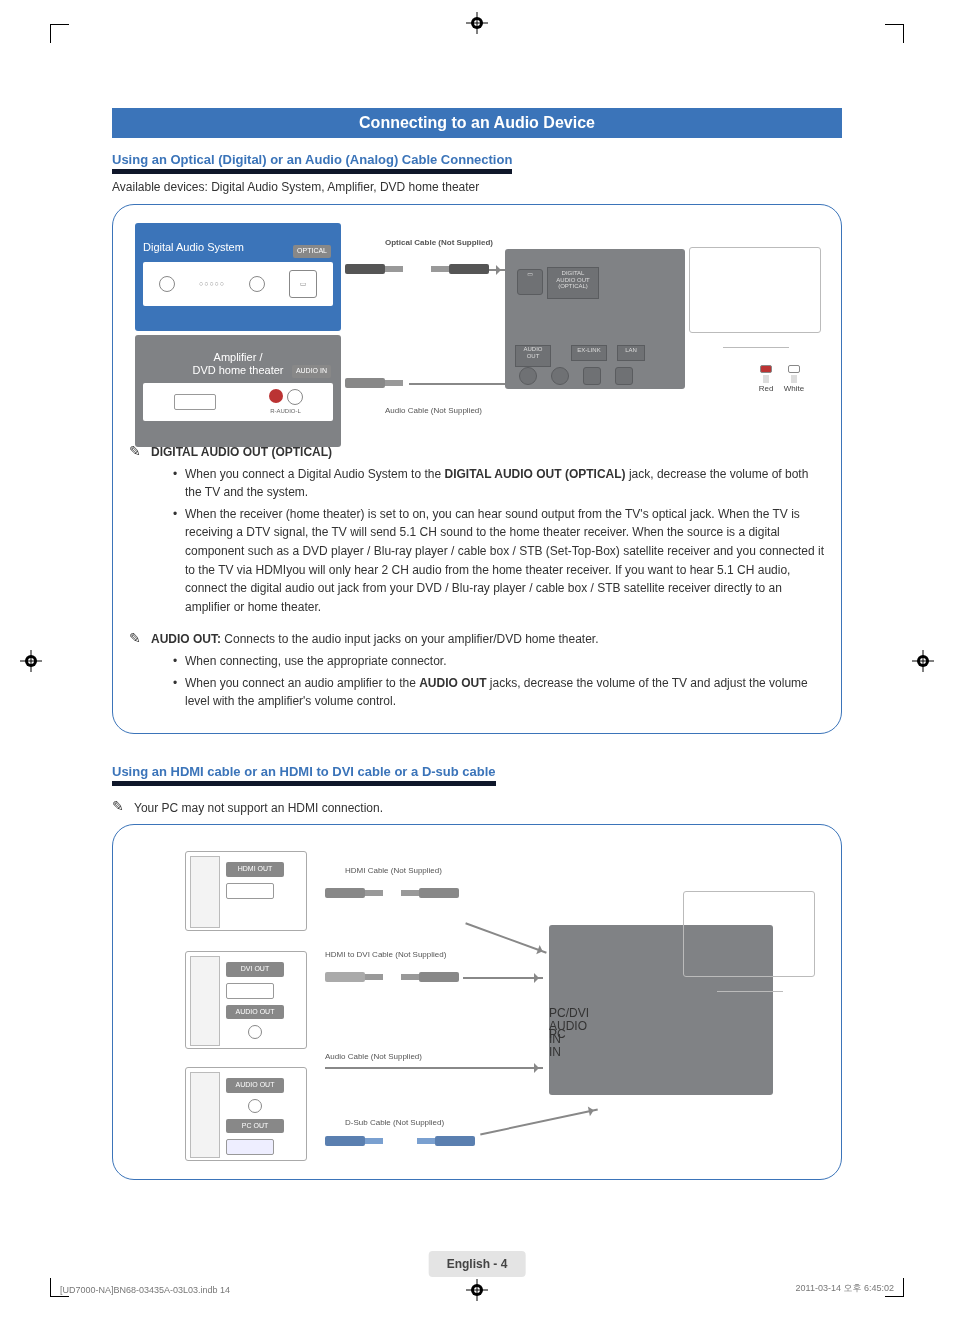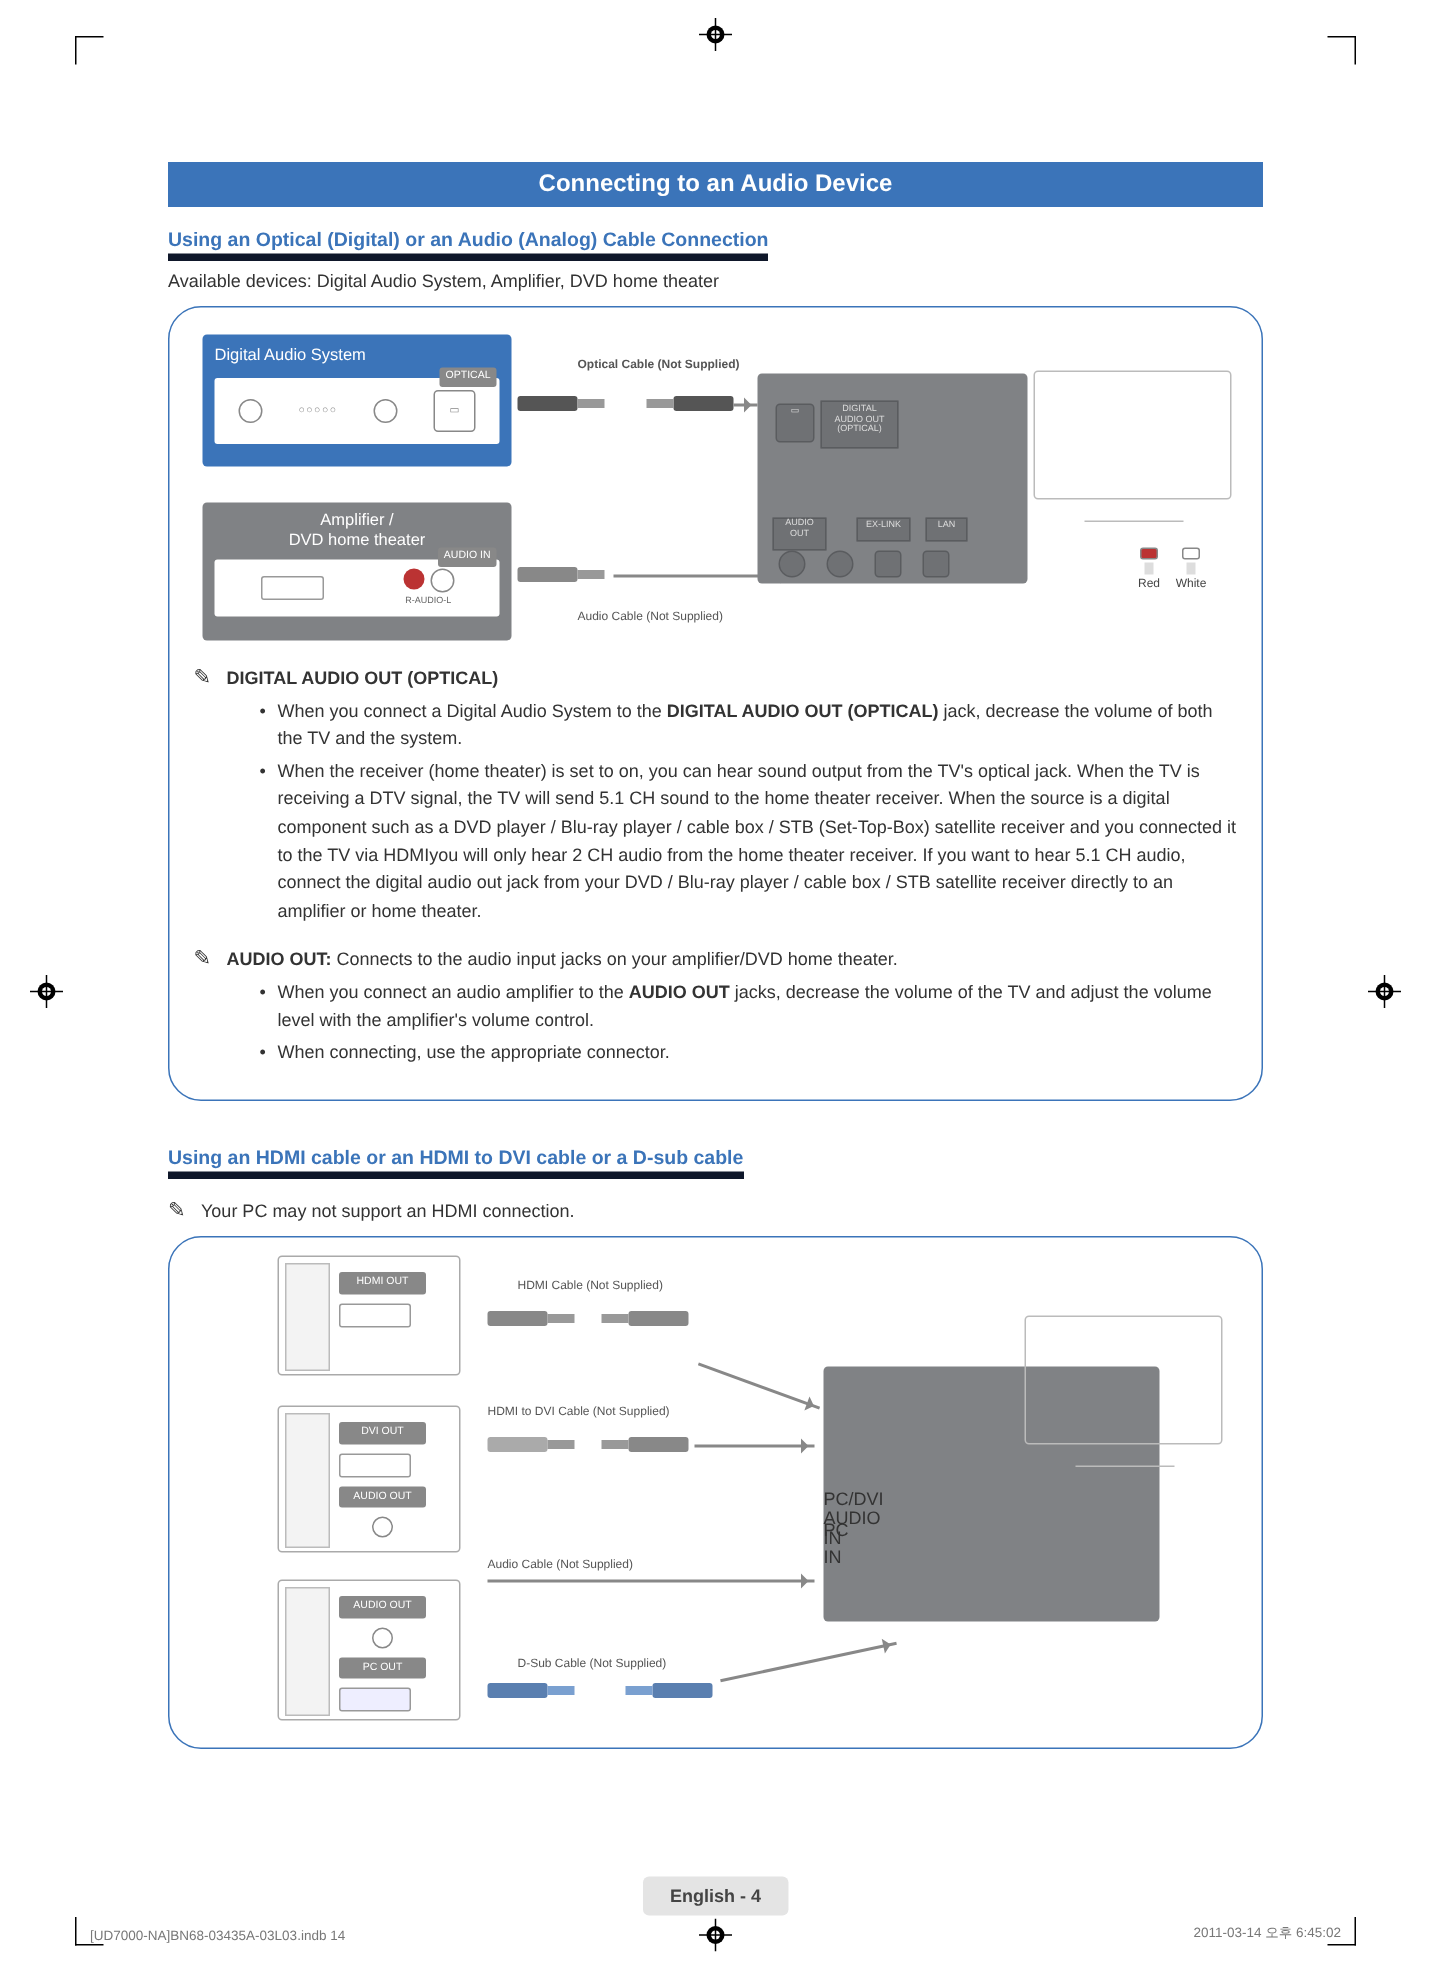"Digital Audio System" .dev-box { padding: 6px 8px -> 16px 8px }
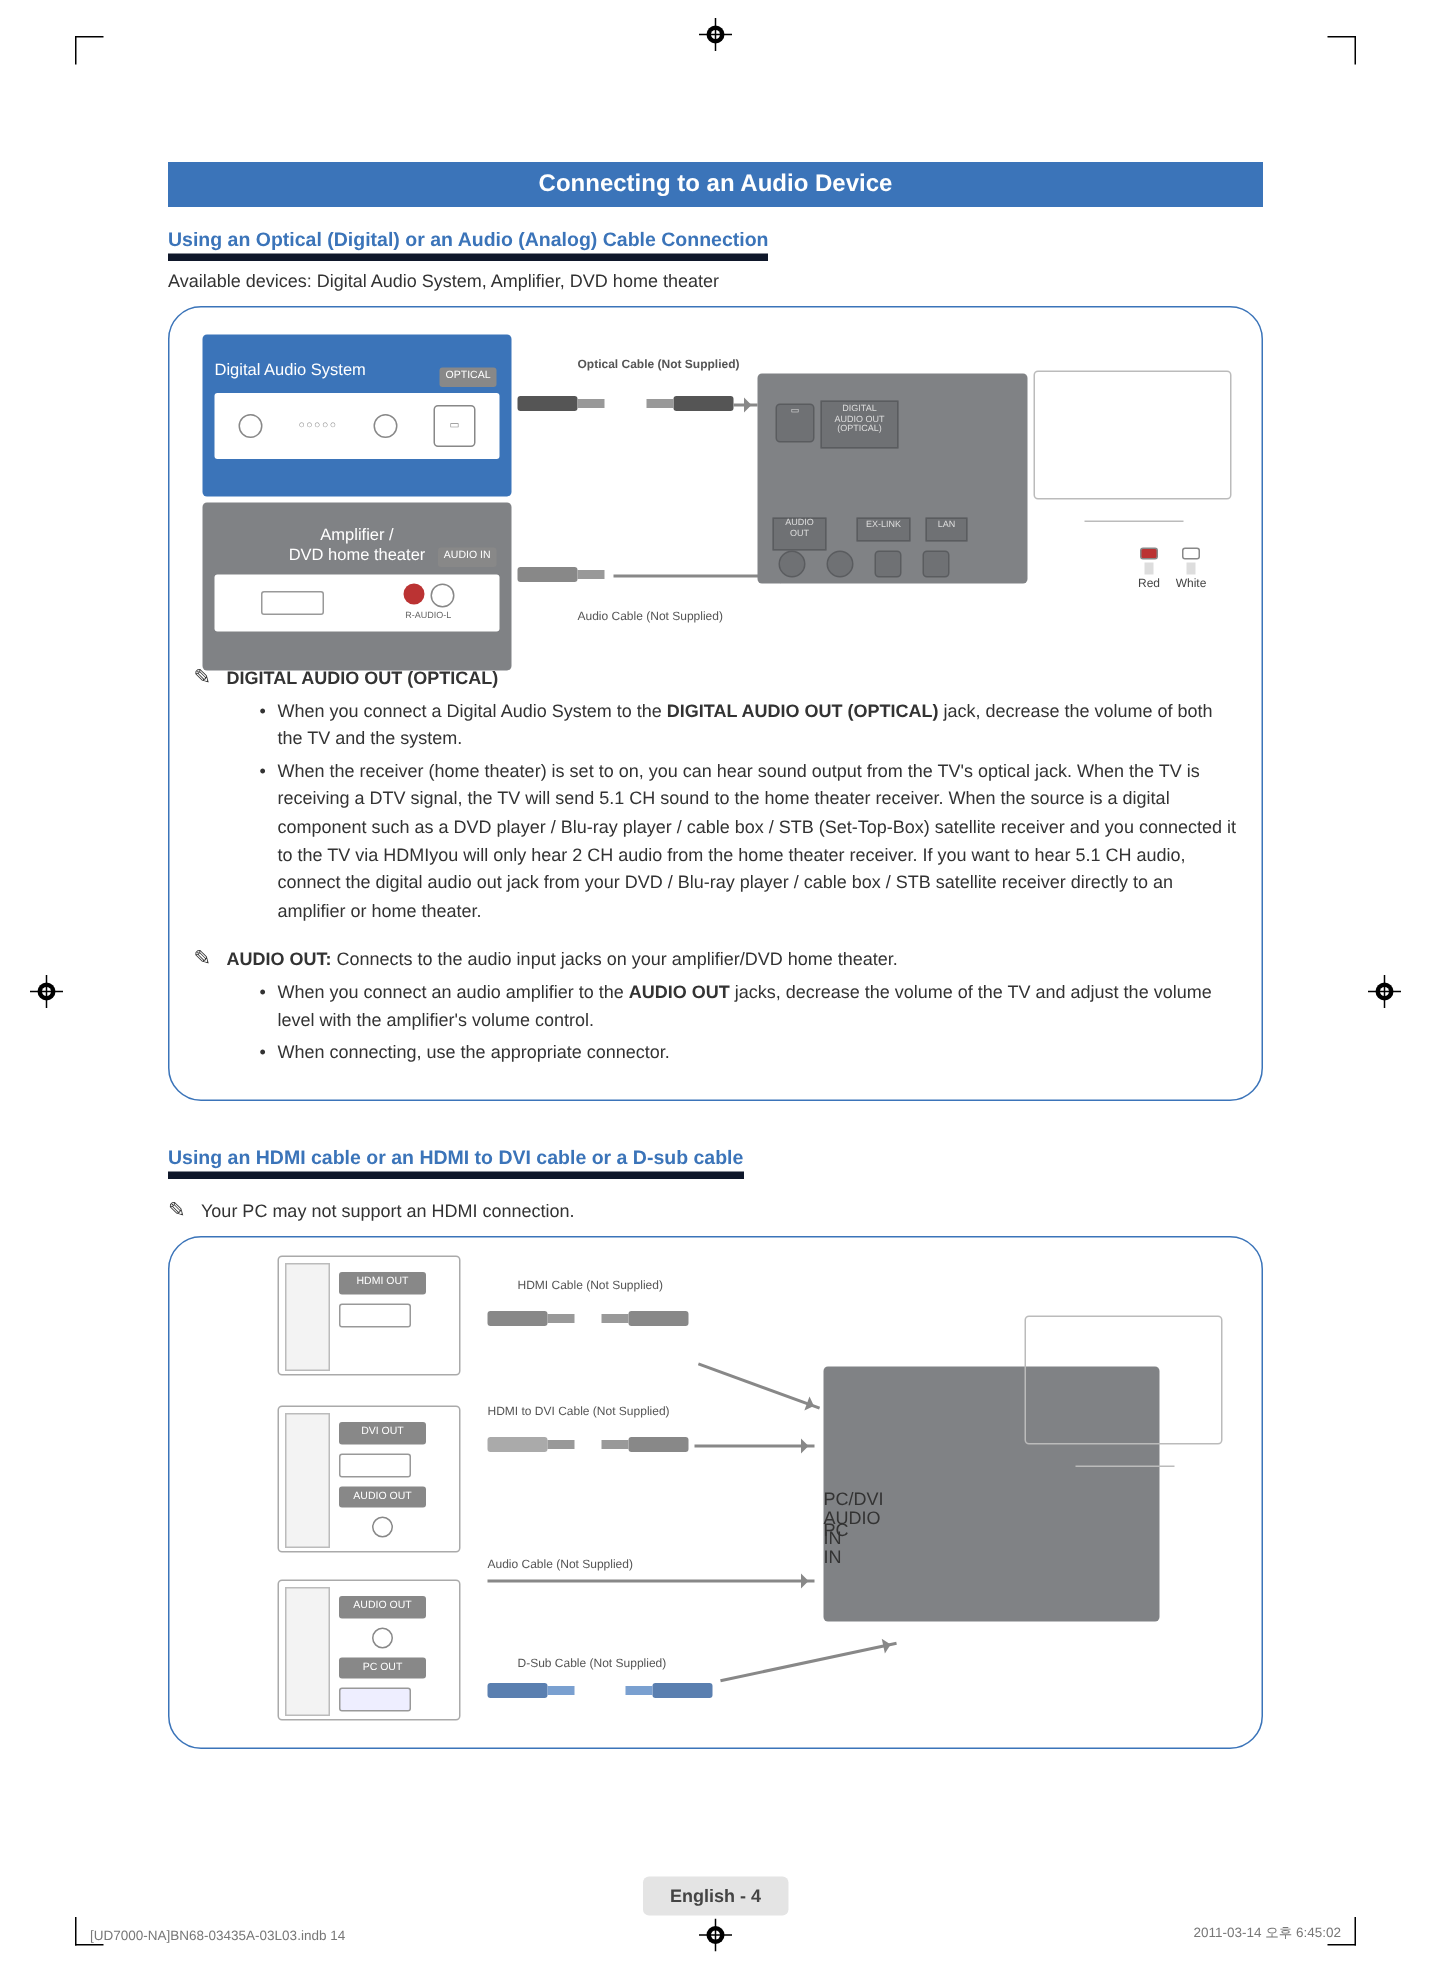"When you connect an audio" li { order: before "When connecting, use the appropriate" -> after "When connecting, use the appropriate" }
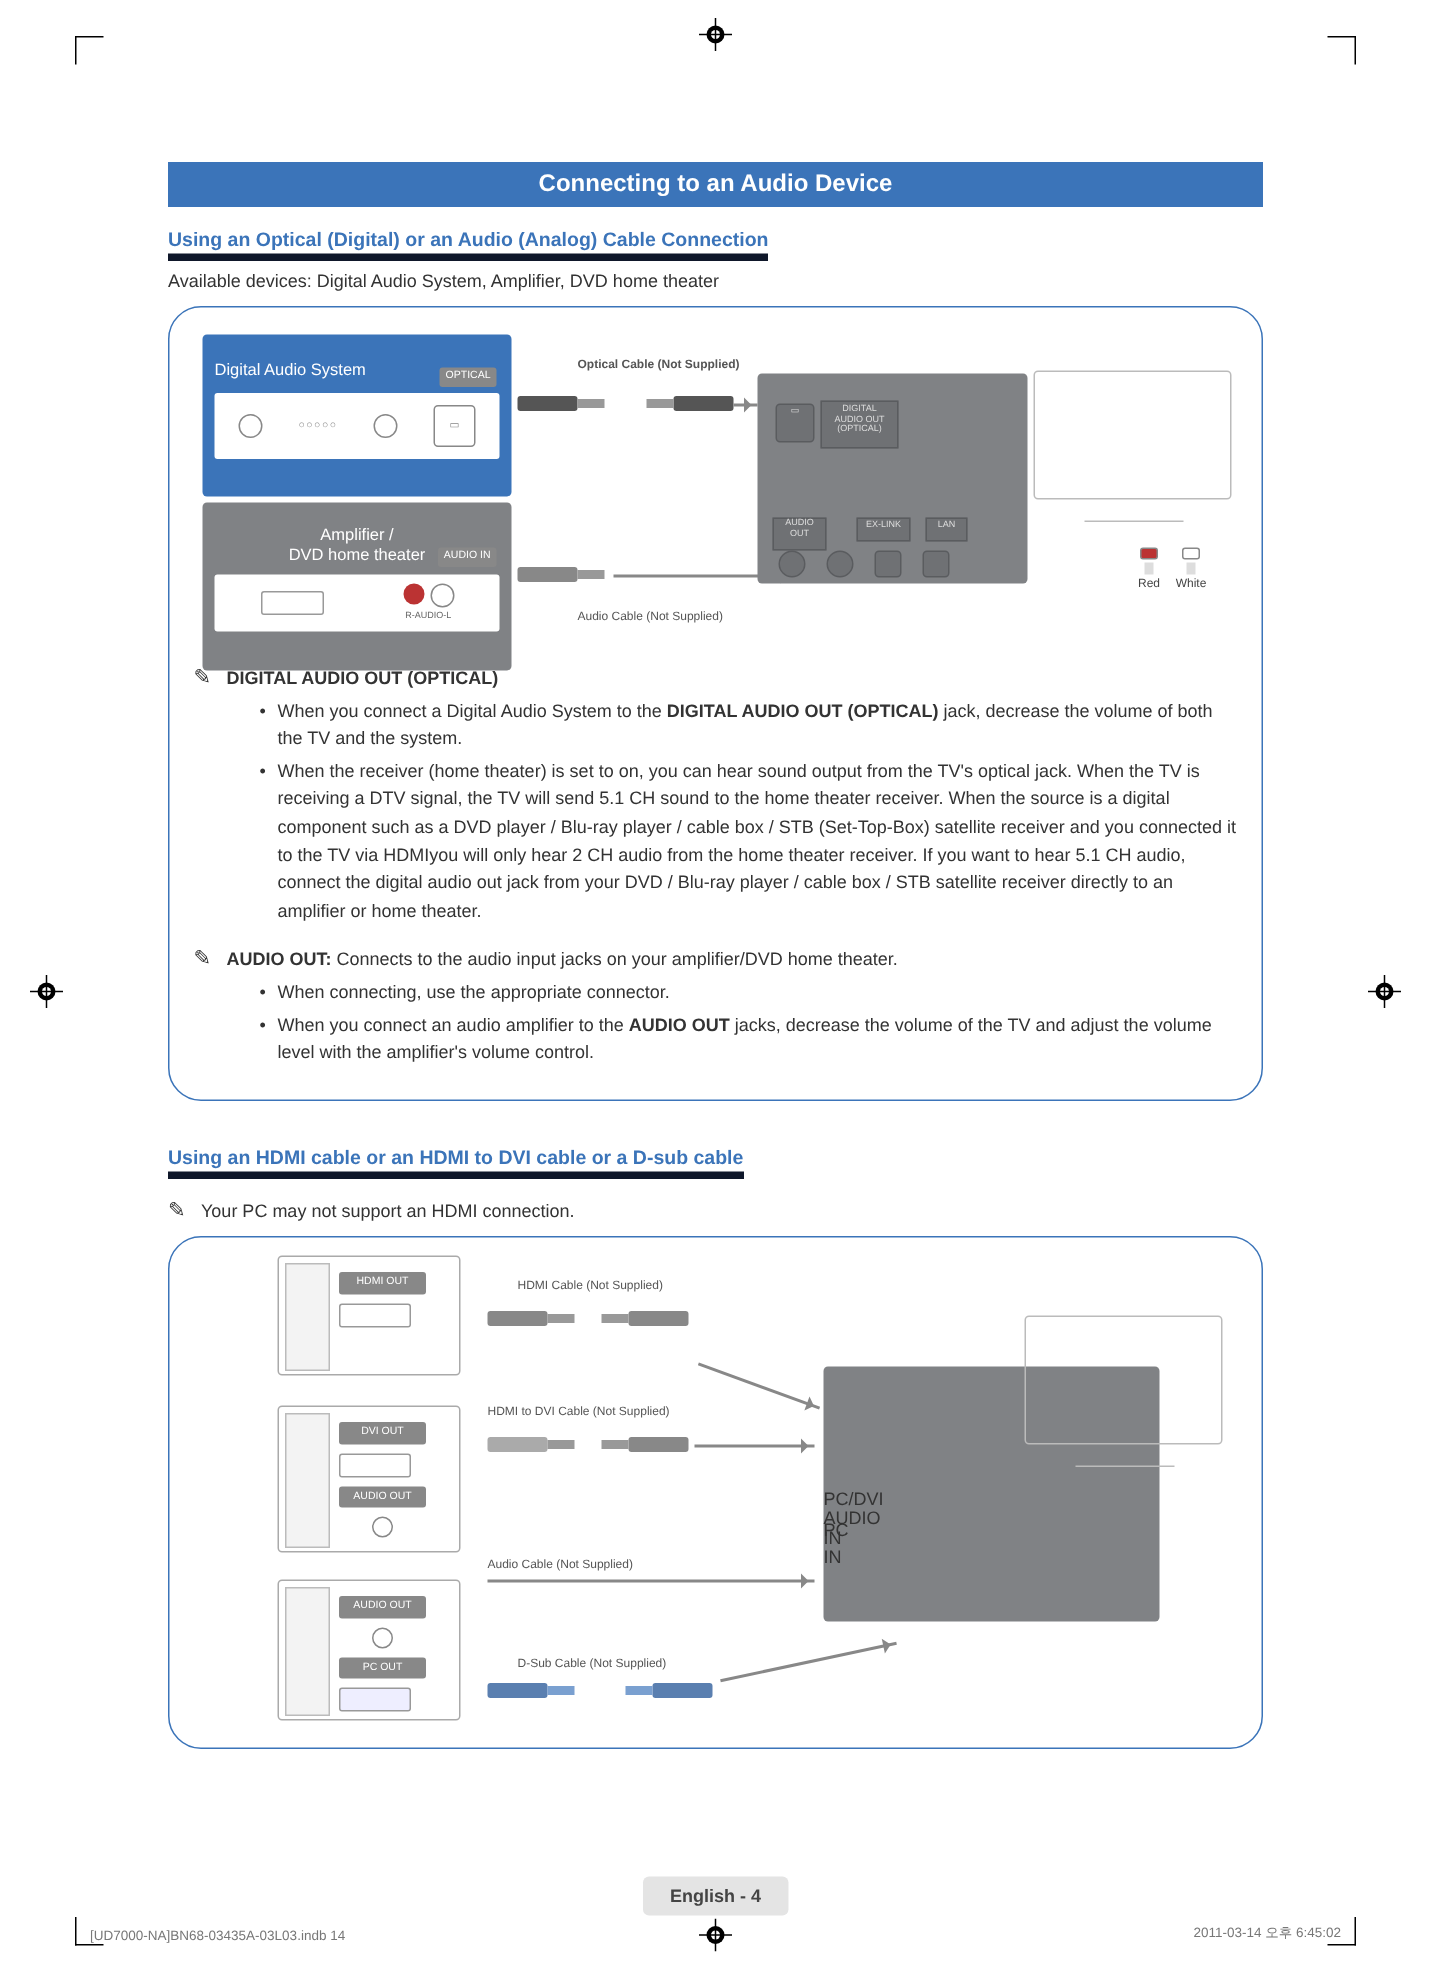"HDMI Cable (Not Supplied)" div.panel { padding: 12px 16px 18px 16px -> 26px 16px 18px 16px }
